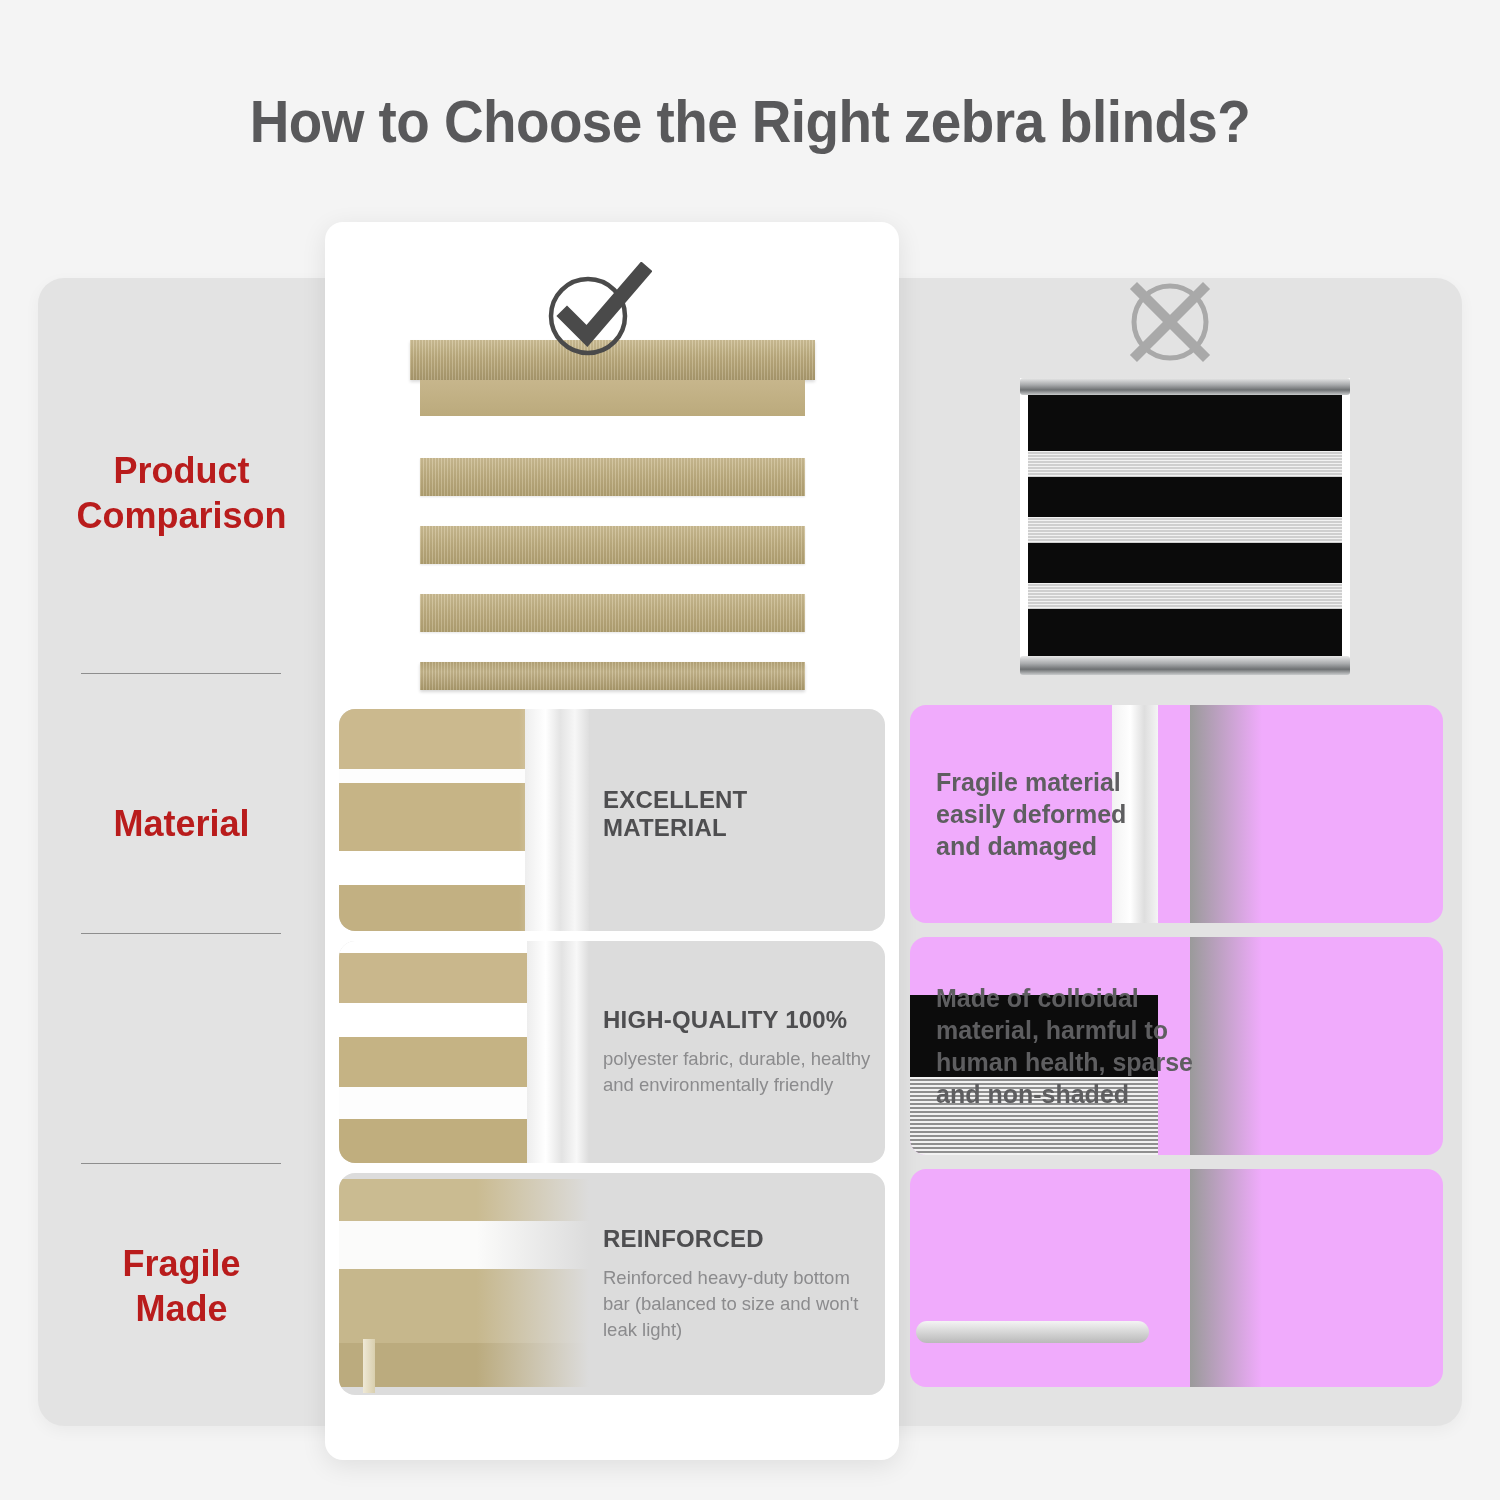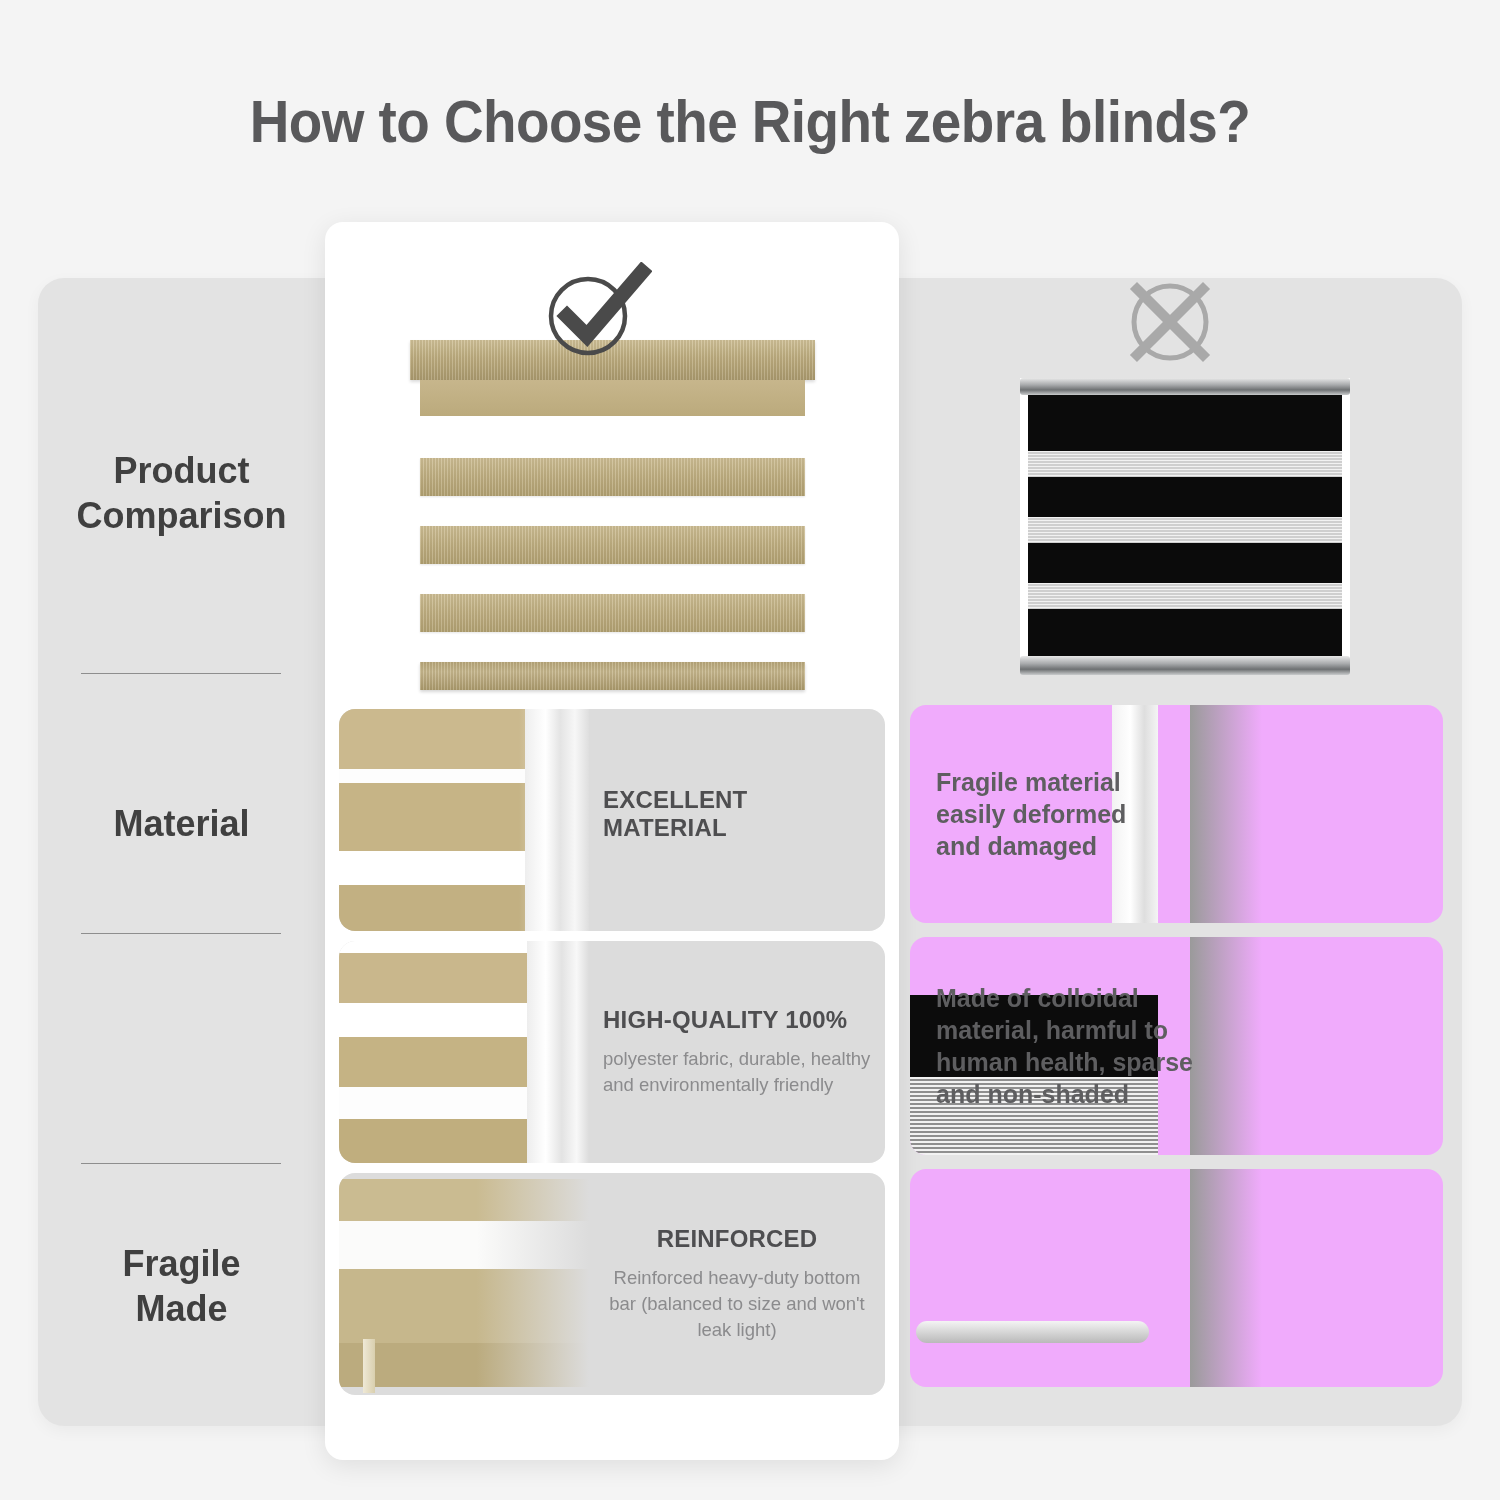"Product" .label-row { color: #404040 -> #b91c1c }
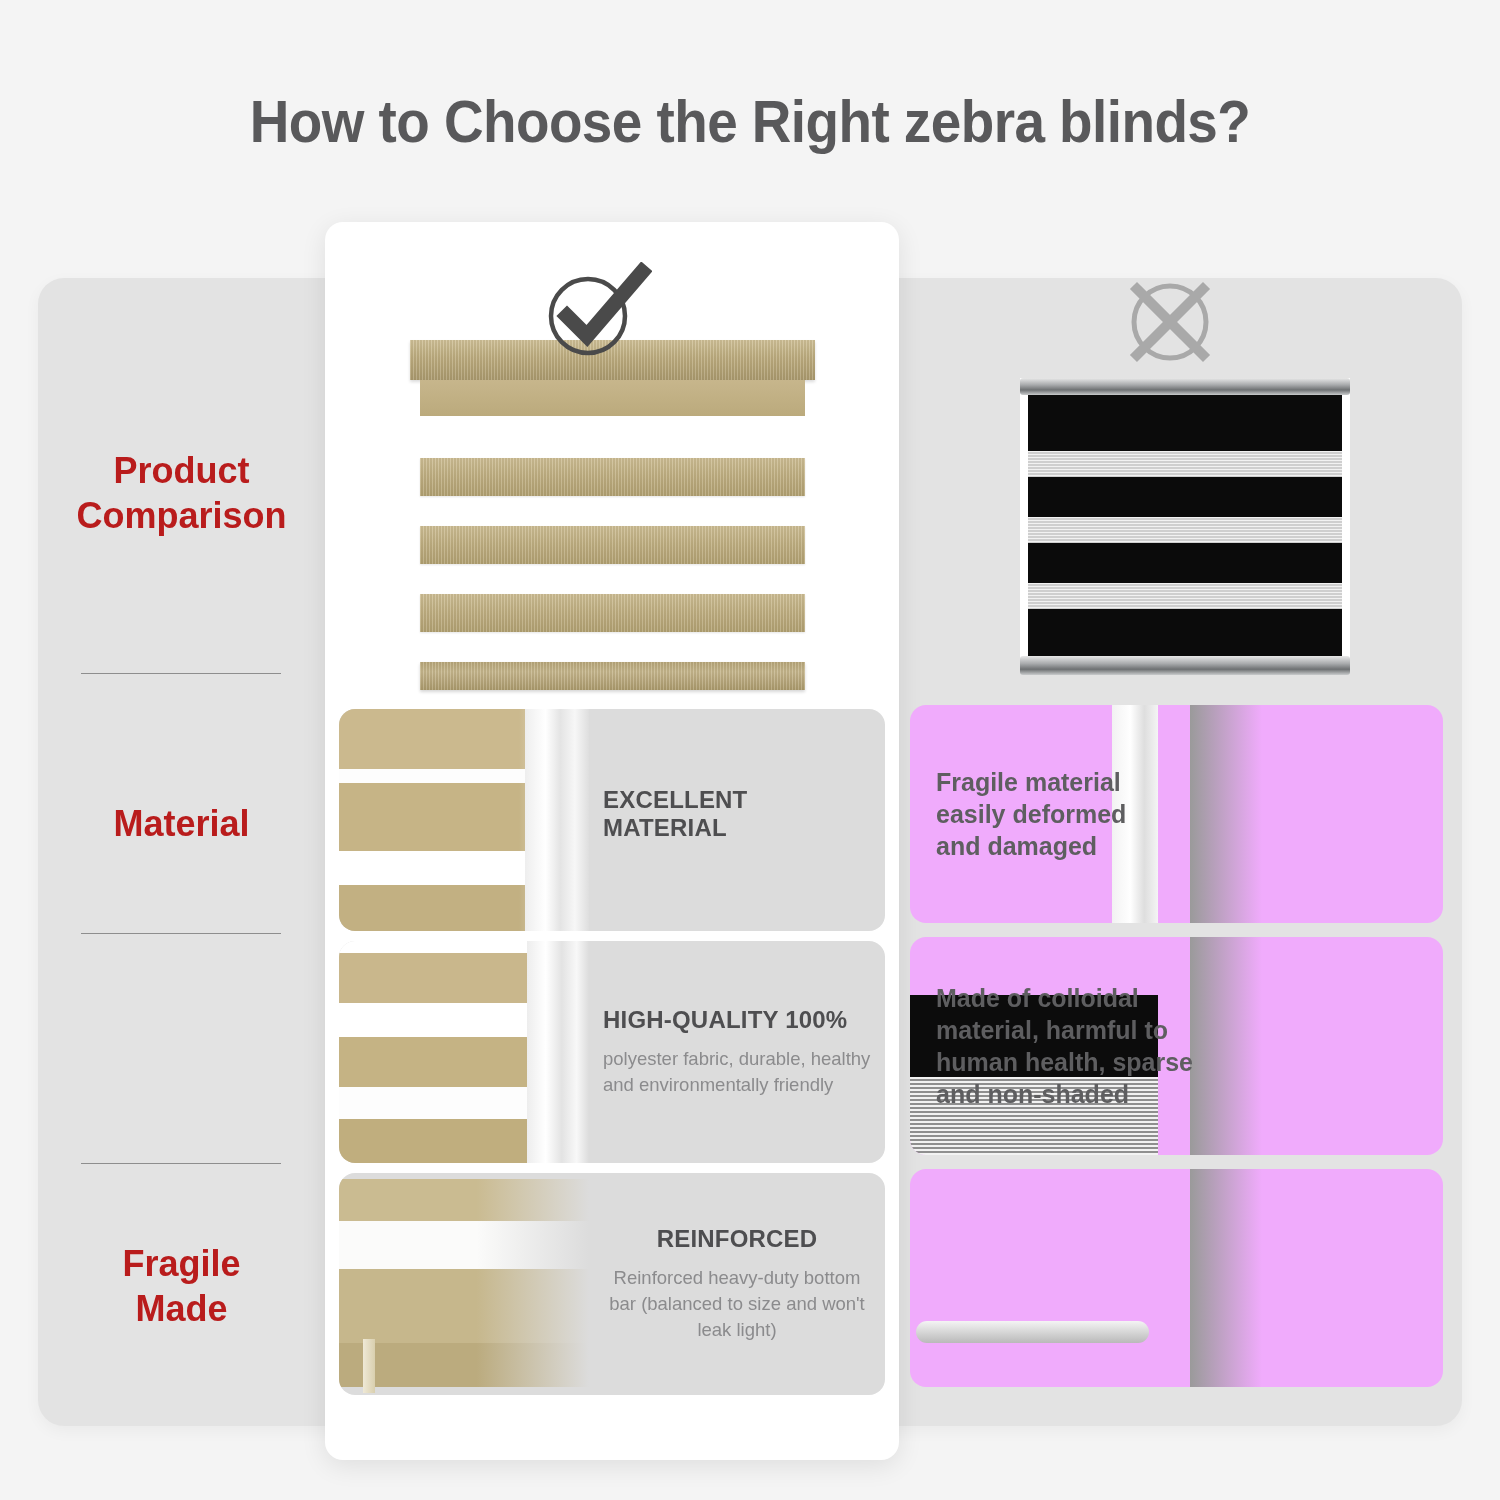"REINFORCED" .fcard.good.c2 { text-align: center -> none }
